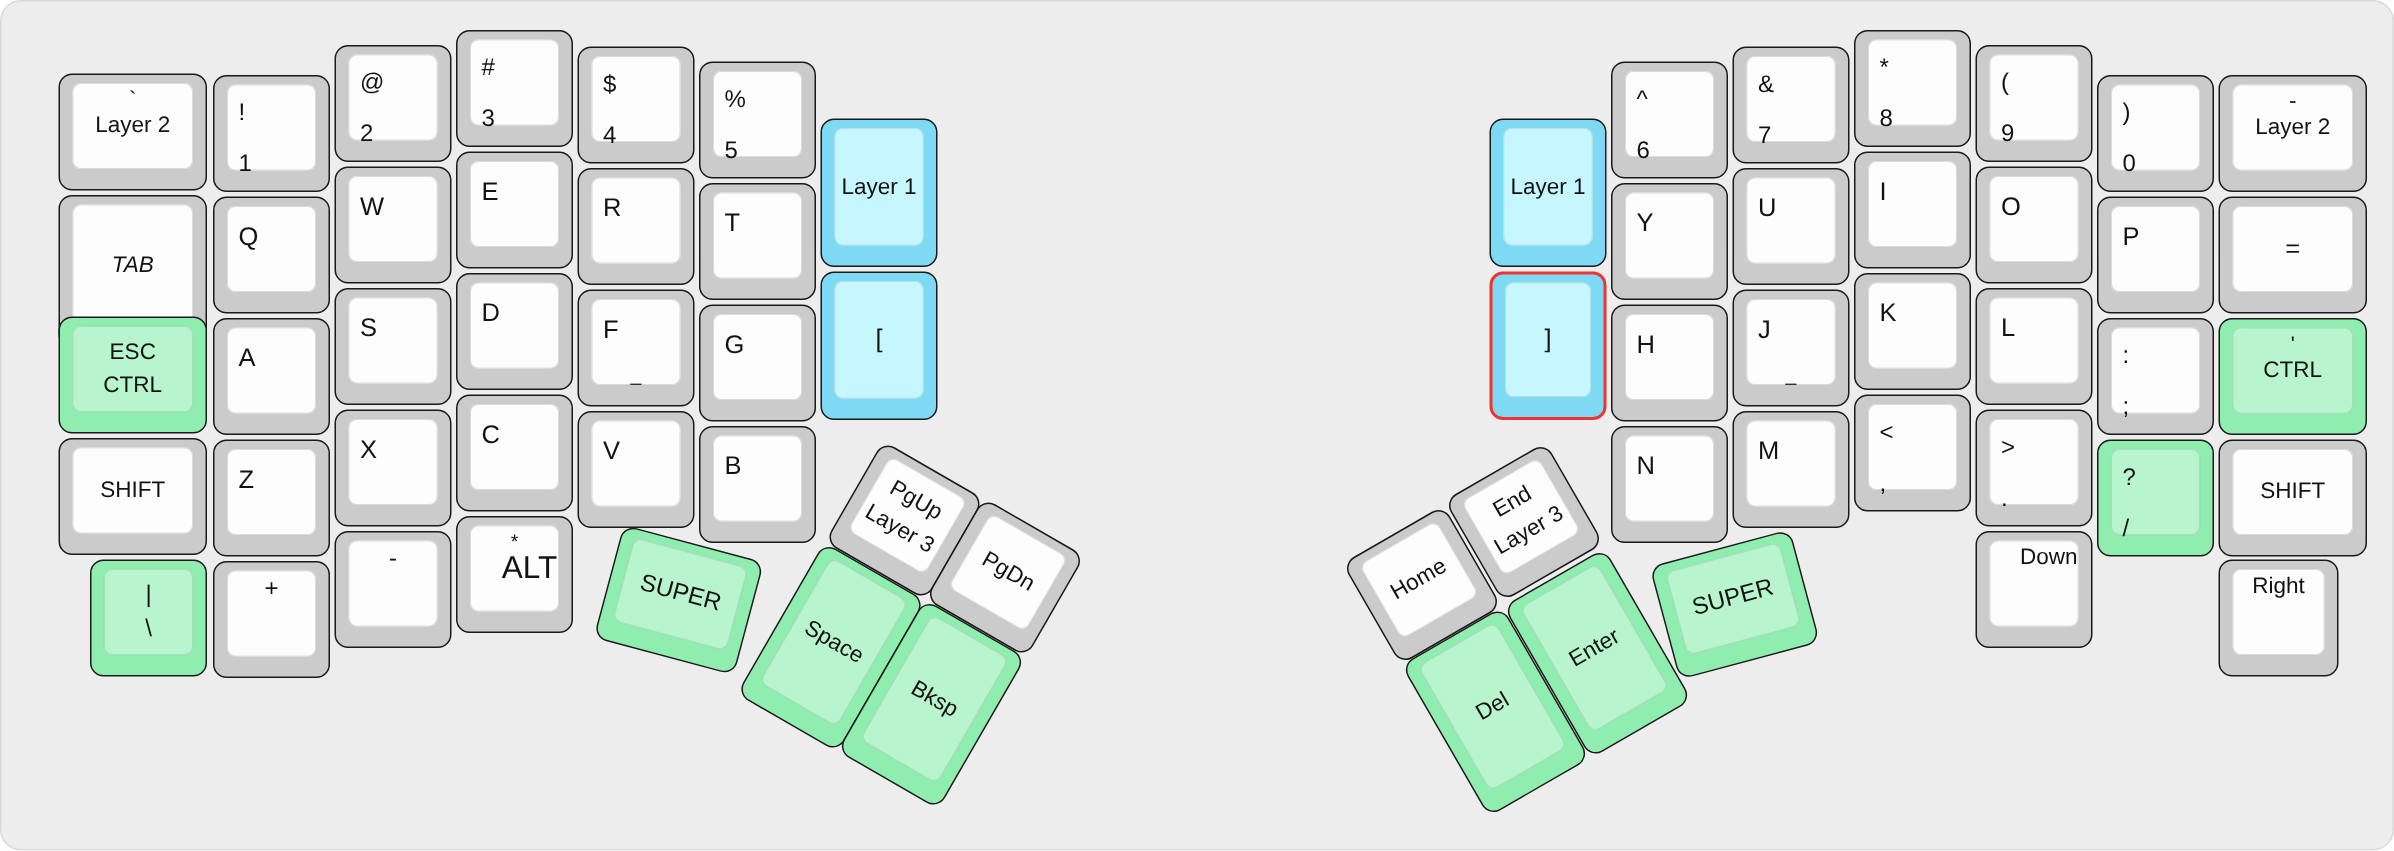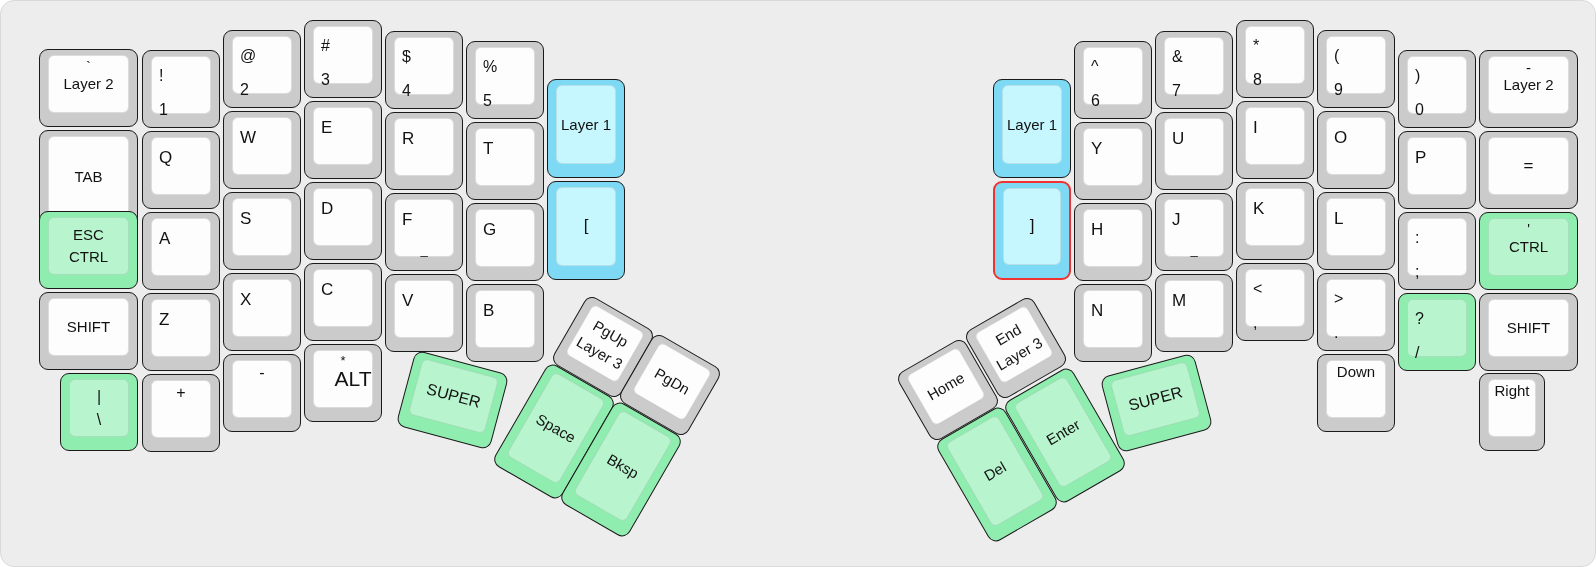"TAB" div.key { font-style: none -> italic }
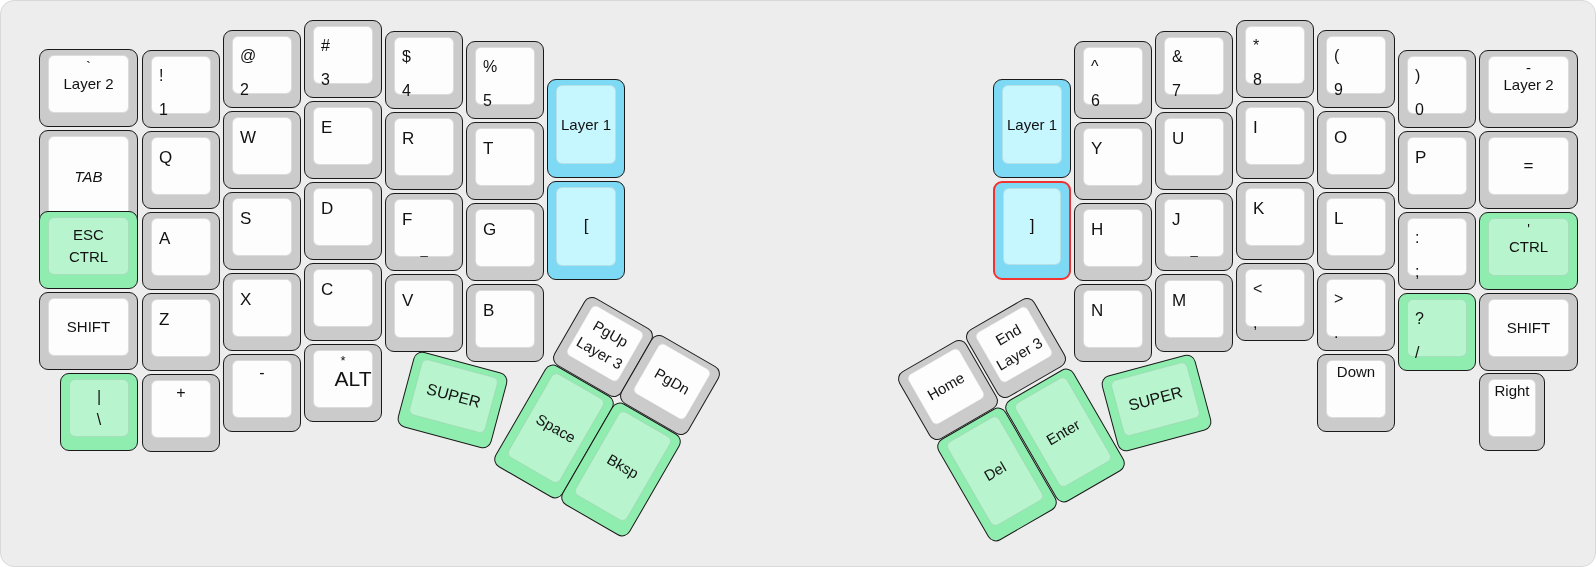"Down" div.lg { text-align: none -> right }
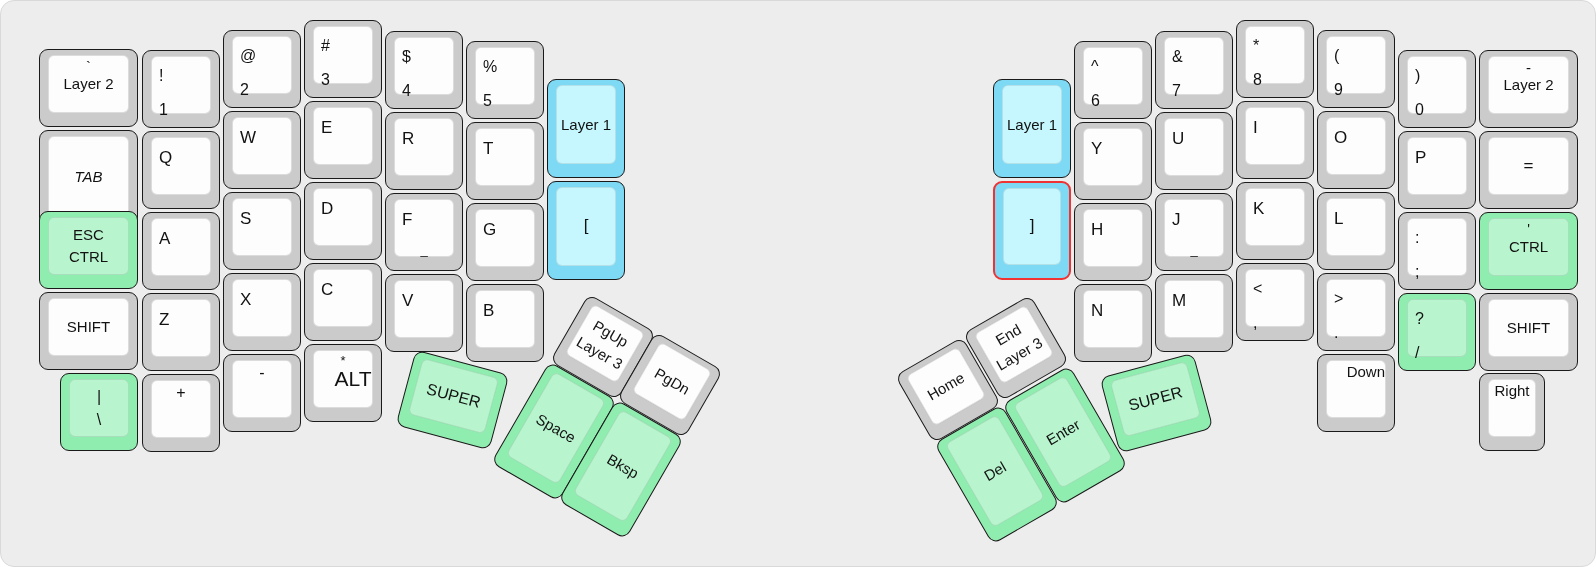"Right" div.key { width: 66px -> 80px }
